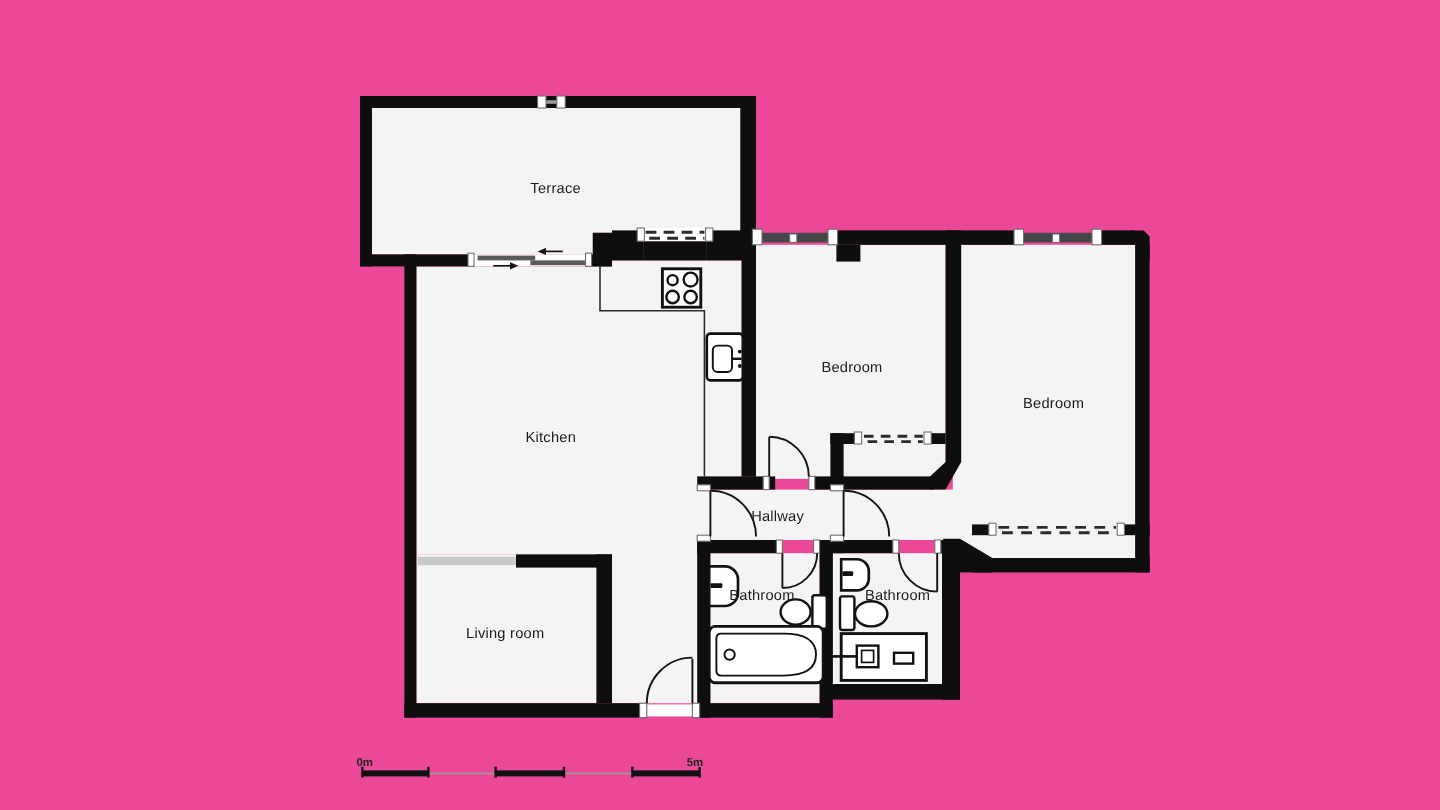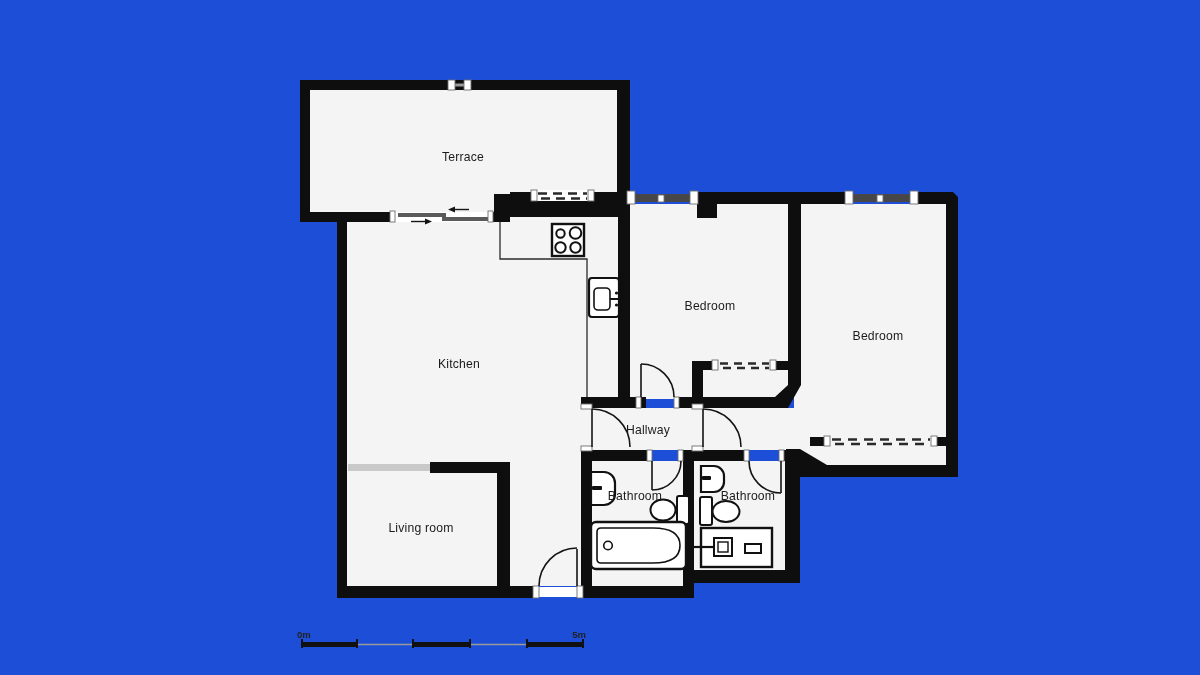"Terrace" .stage { background: #1d4ed8 -> #ec4899 }
